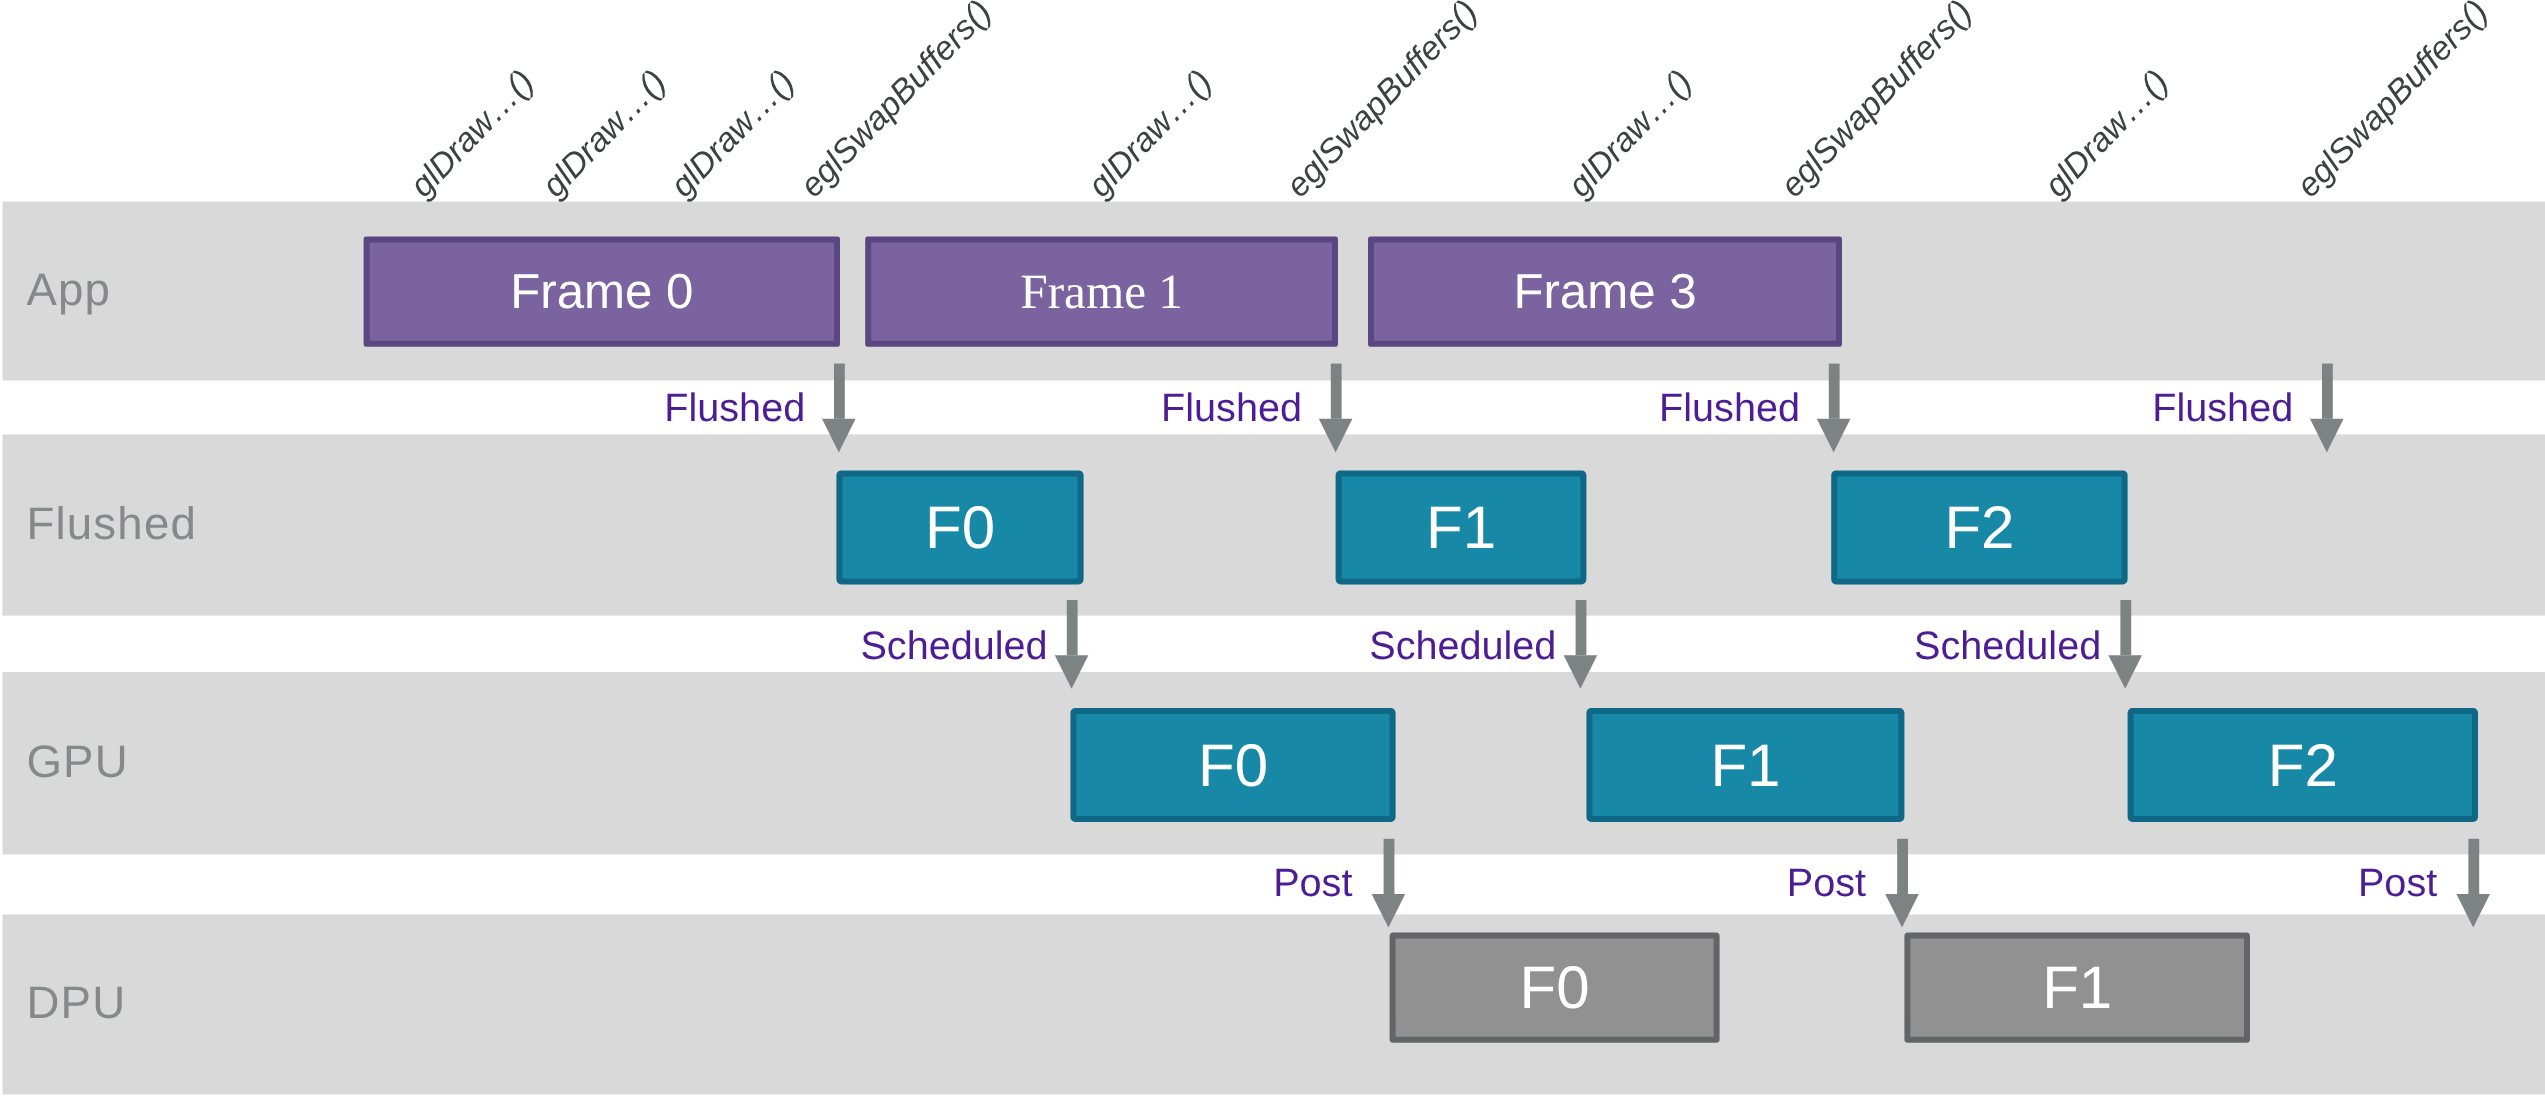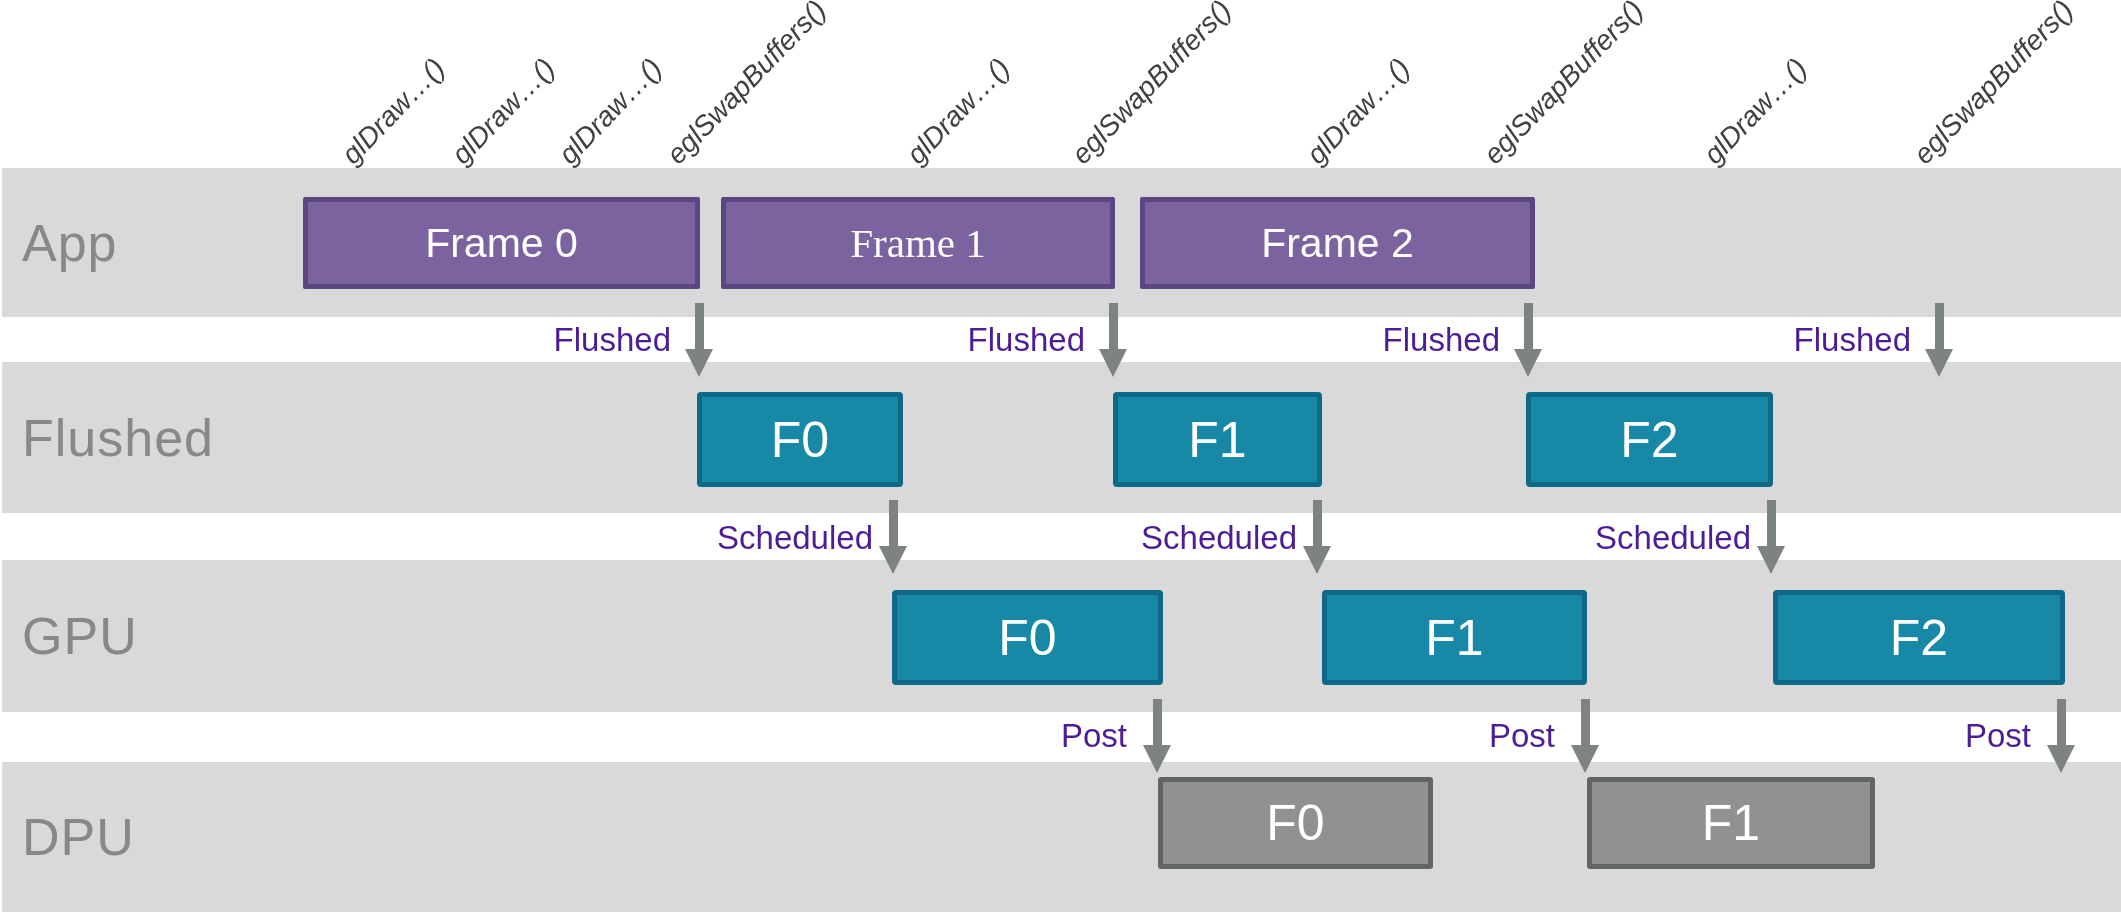"App" .lane-label { font-size: 52px -> 38px }
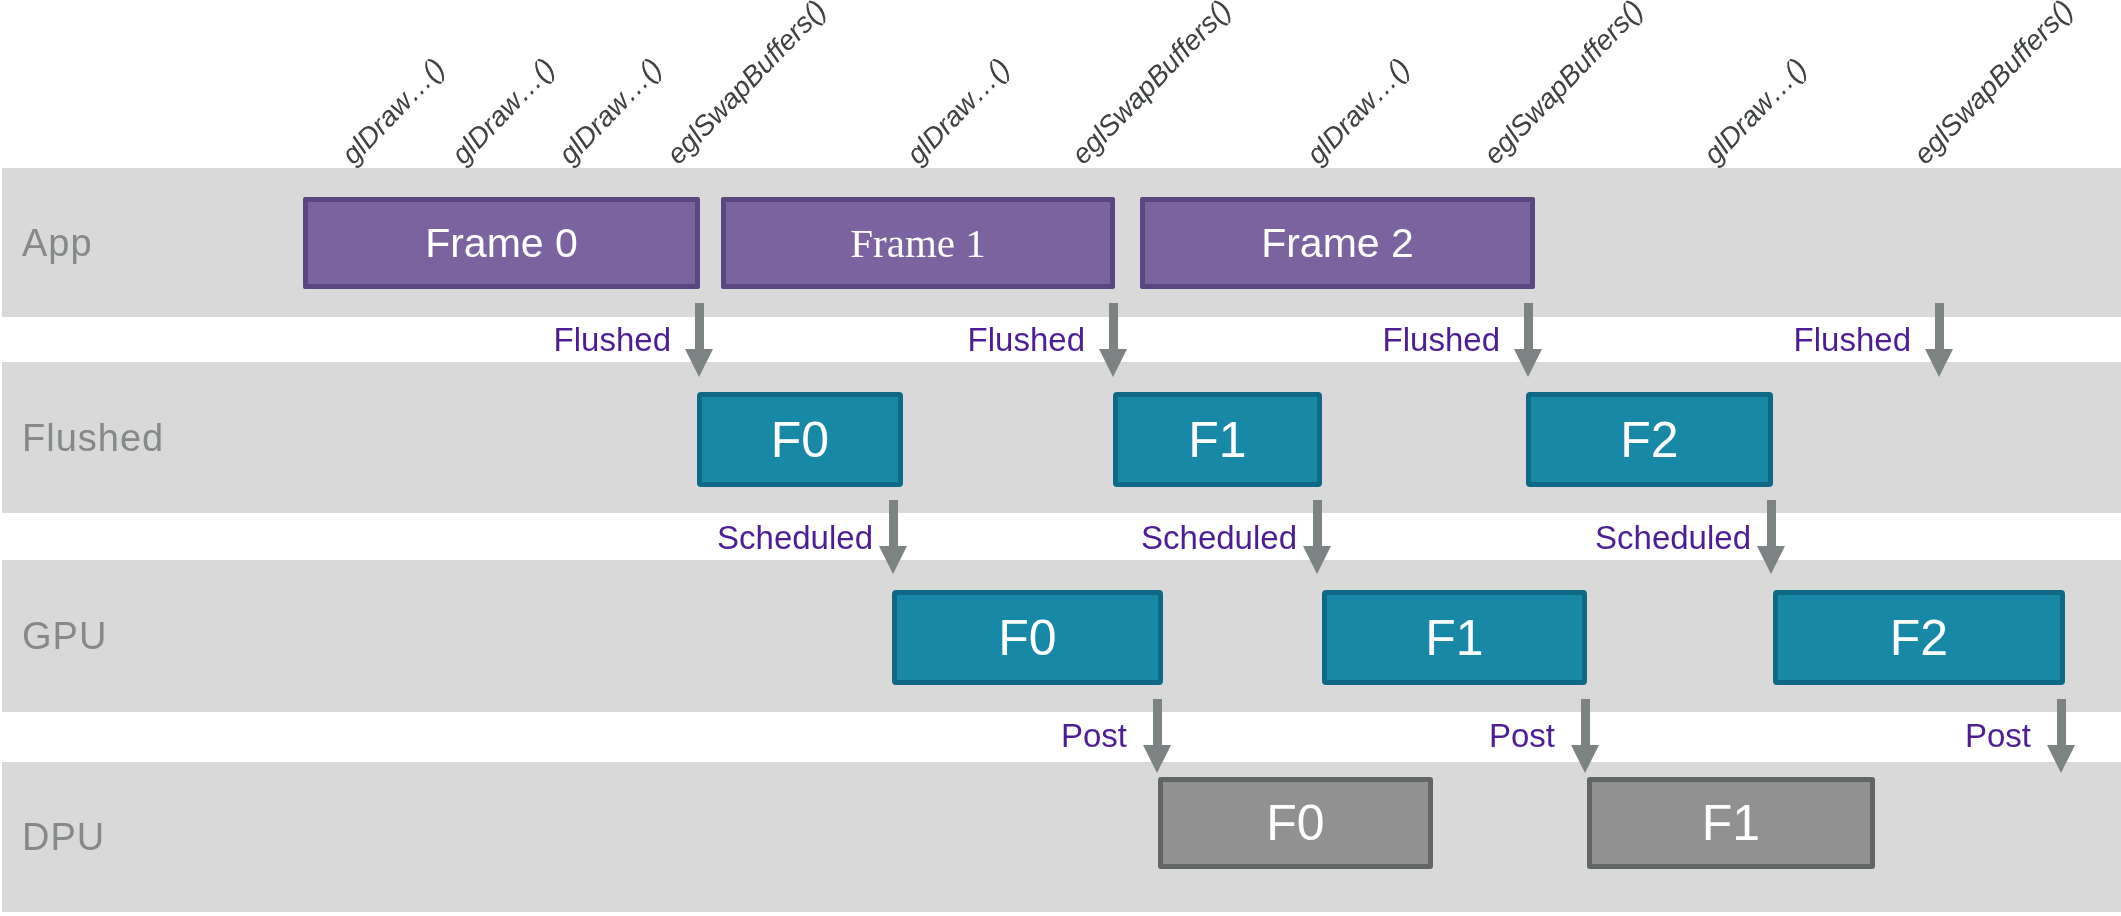"Frame 2" div.box { text: 2 -> 3 }
